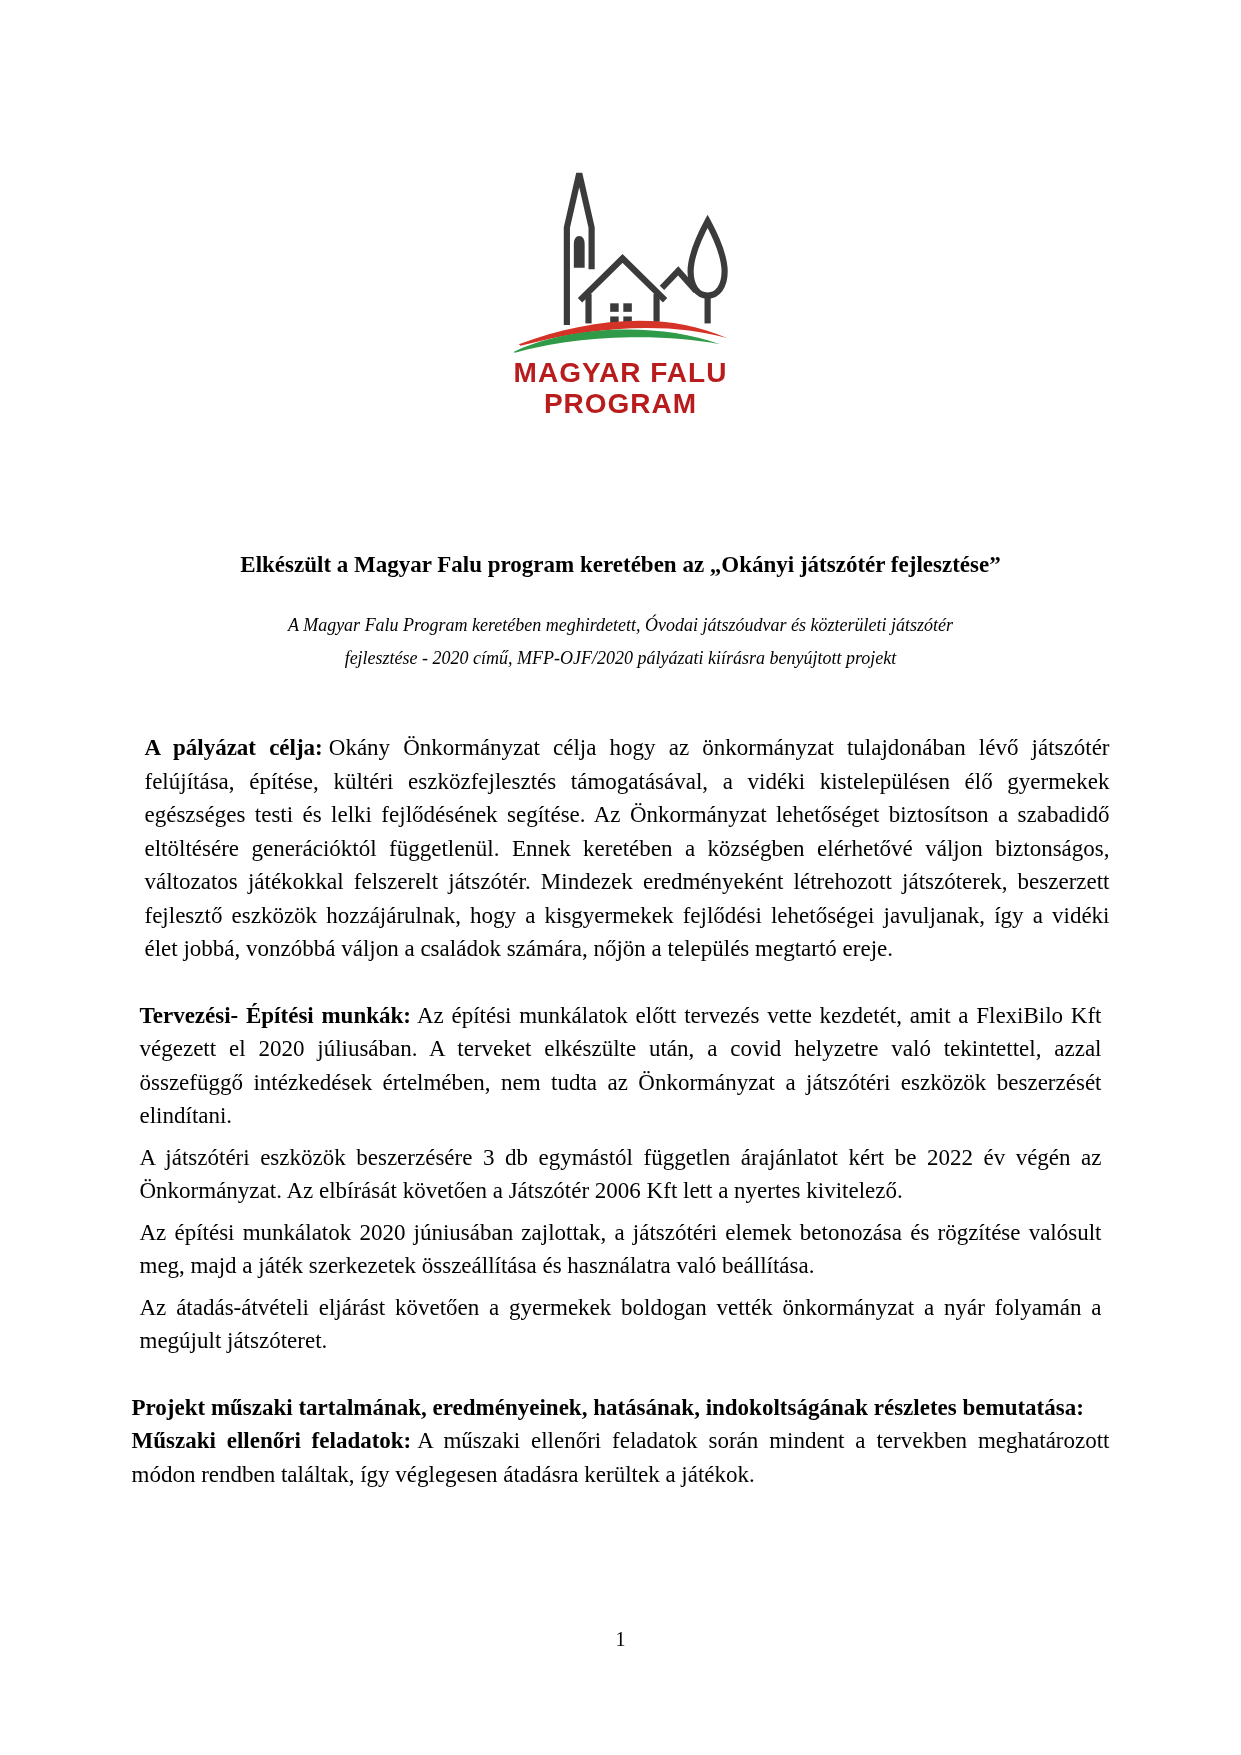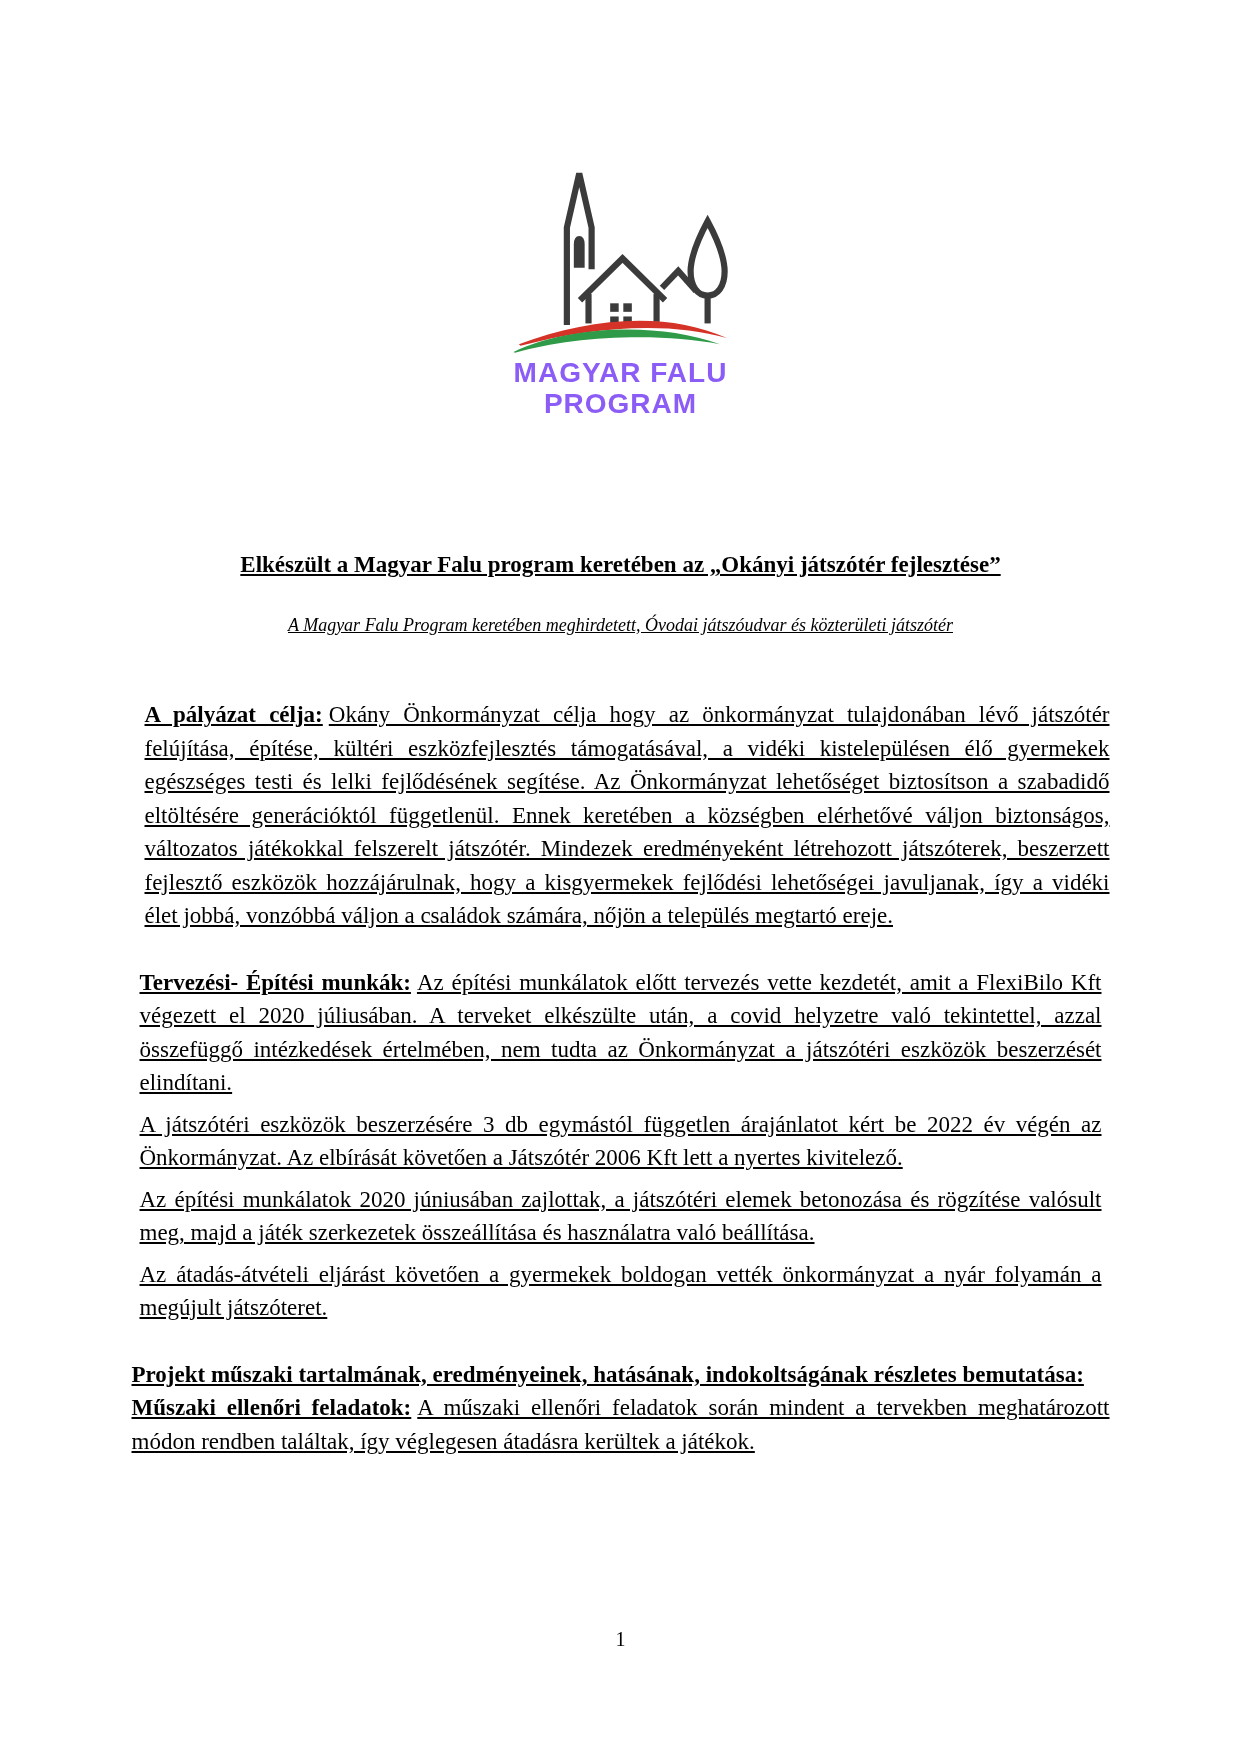"MAGYAR FALU" .logo-word { color: #8b5cf6 -> #b91c1c }
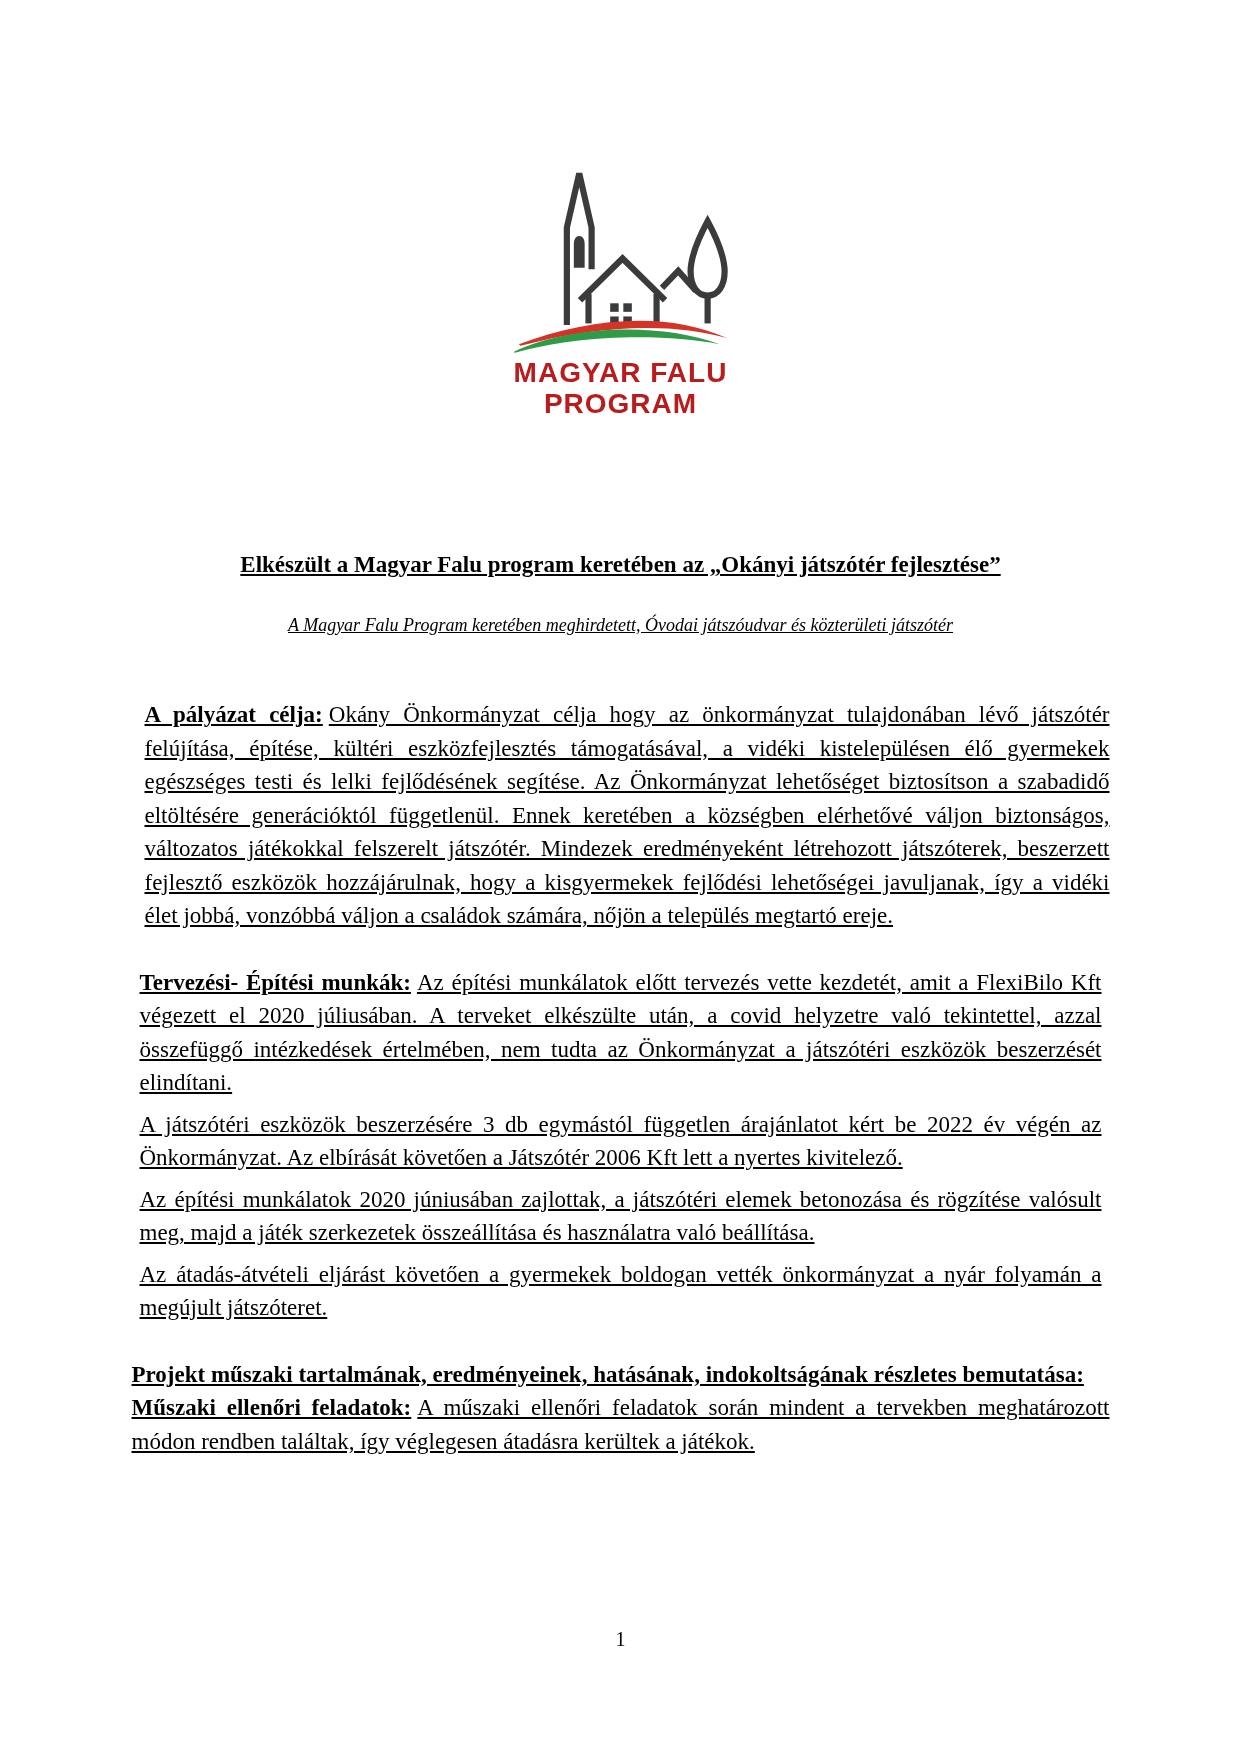"Elkészült a Magyar Falu program" .doc { text-decoration: underline -> none }
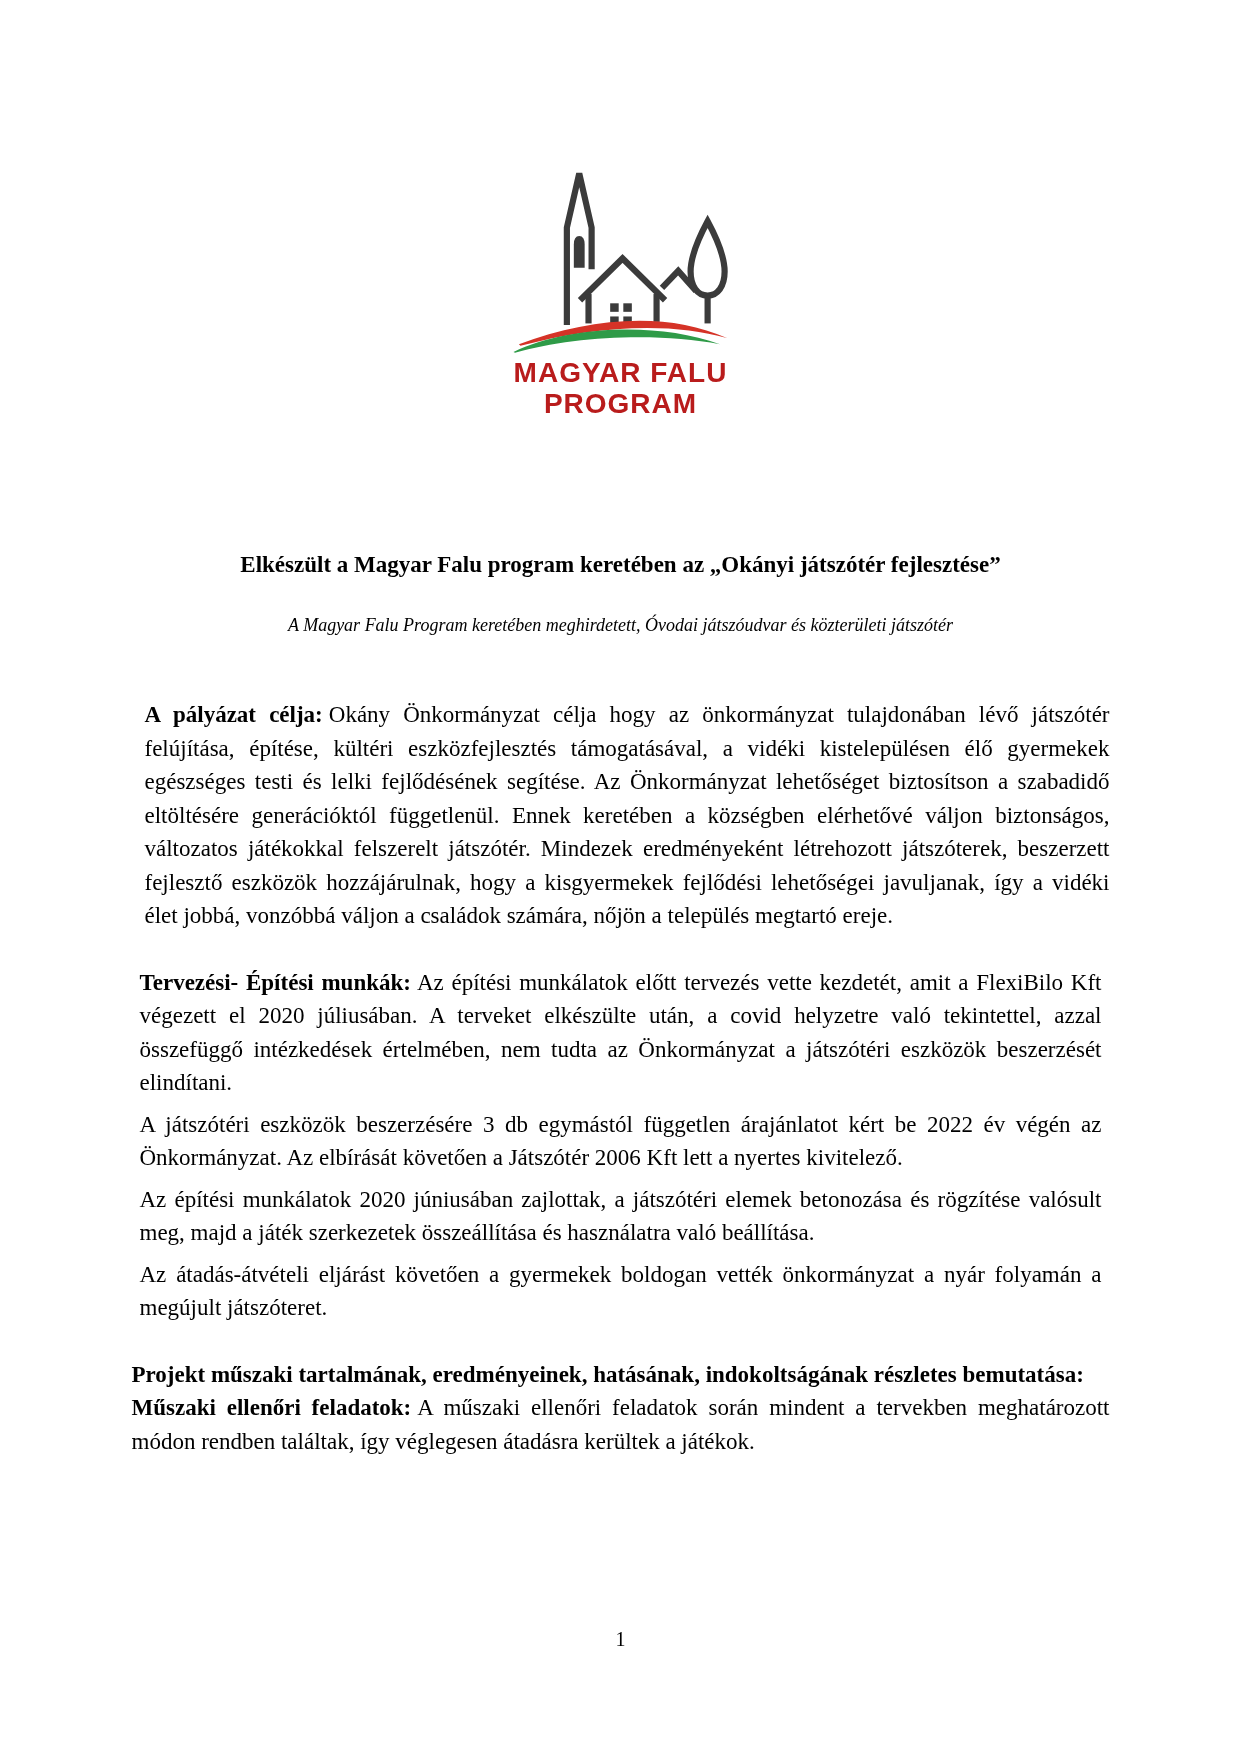"fejlesztése - 2020 című, MFP-OJF/2020" div { html: none -> <div>fejlesztése - 2020 című, MFP-OJF/2020 pályázati kiírásra benyújtott projekt</div> }
